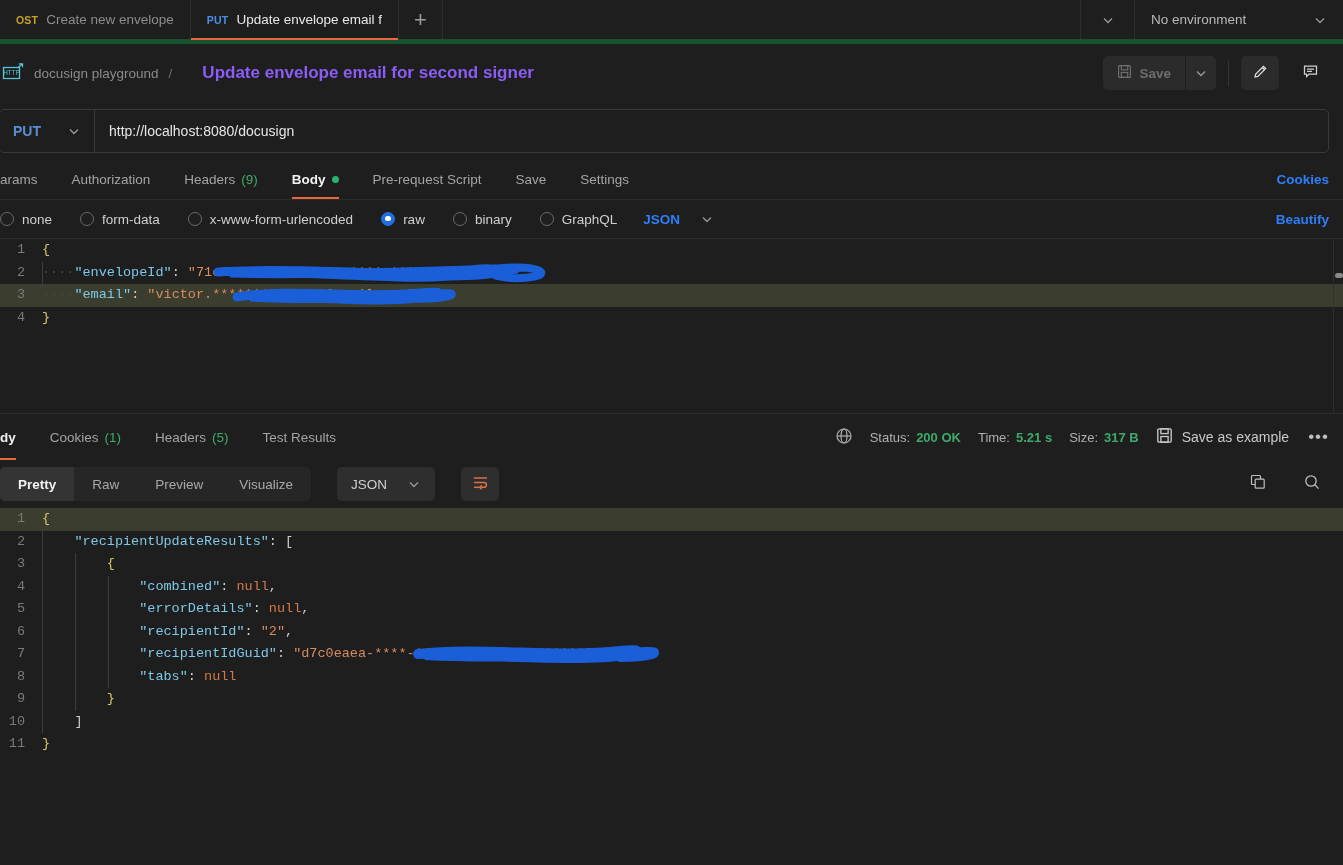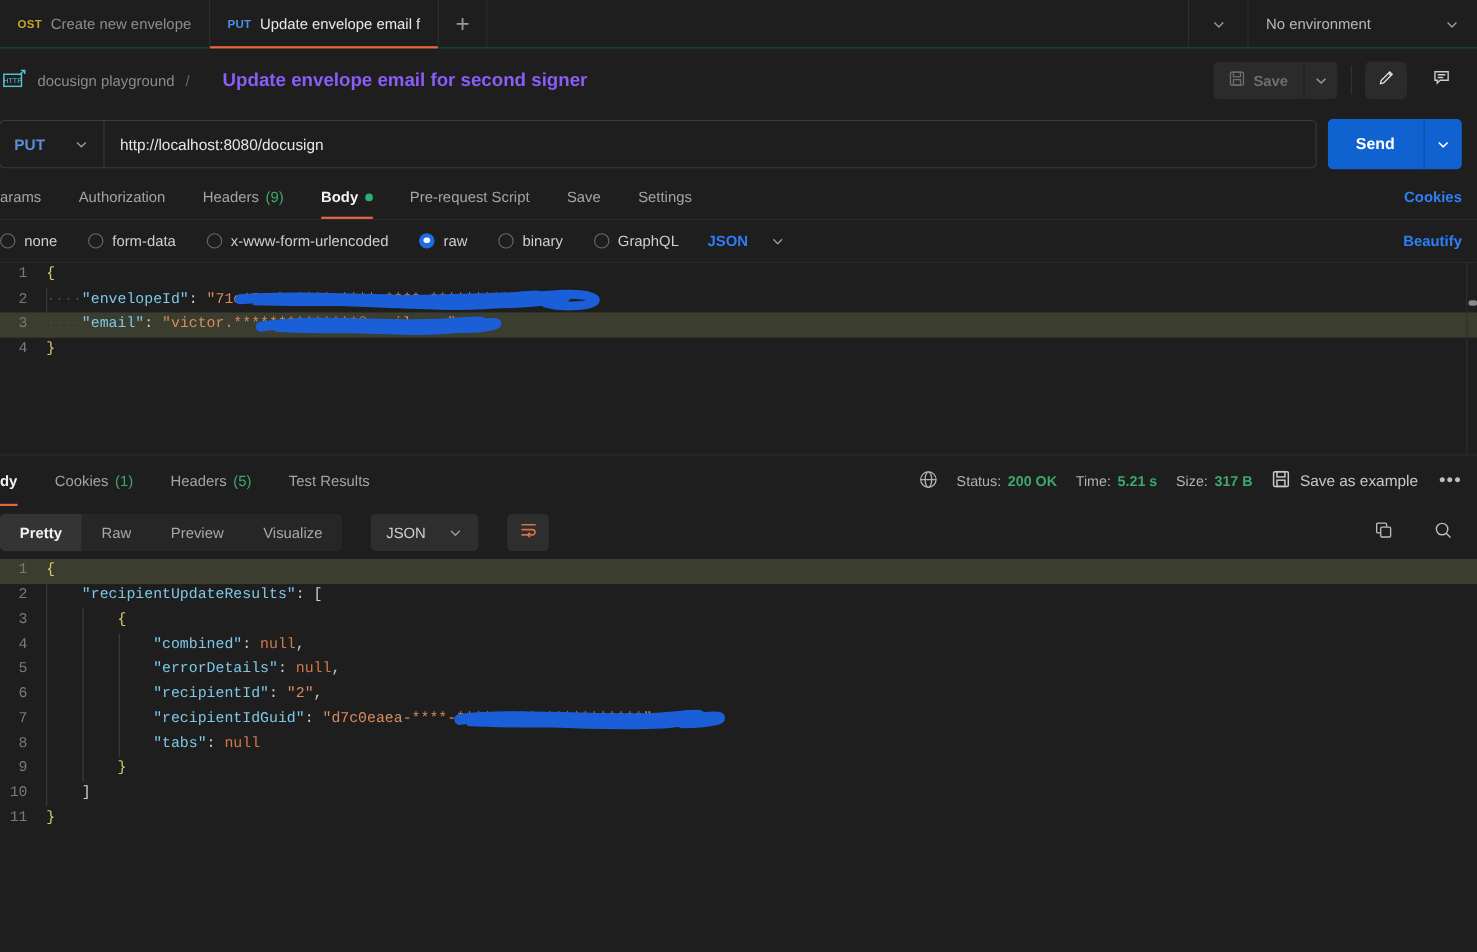"OST" .tabbar { border-bottom: 1px solid #14532d -> 5px solid #14532d }
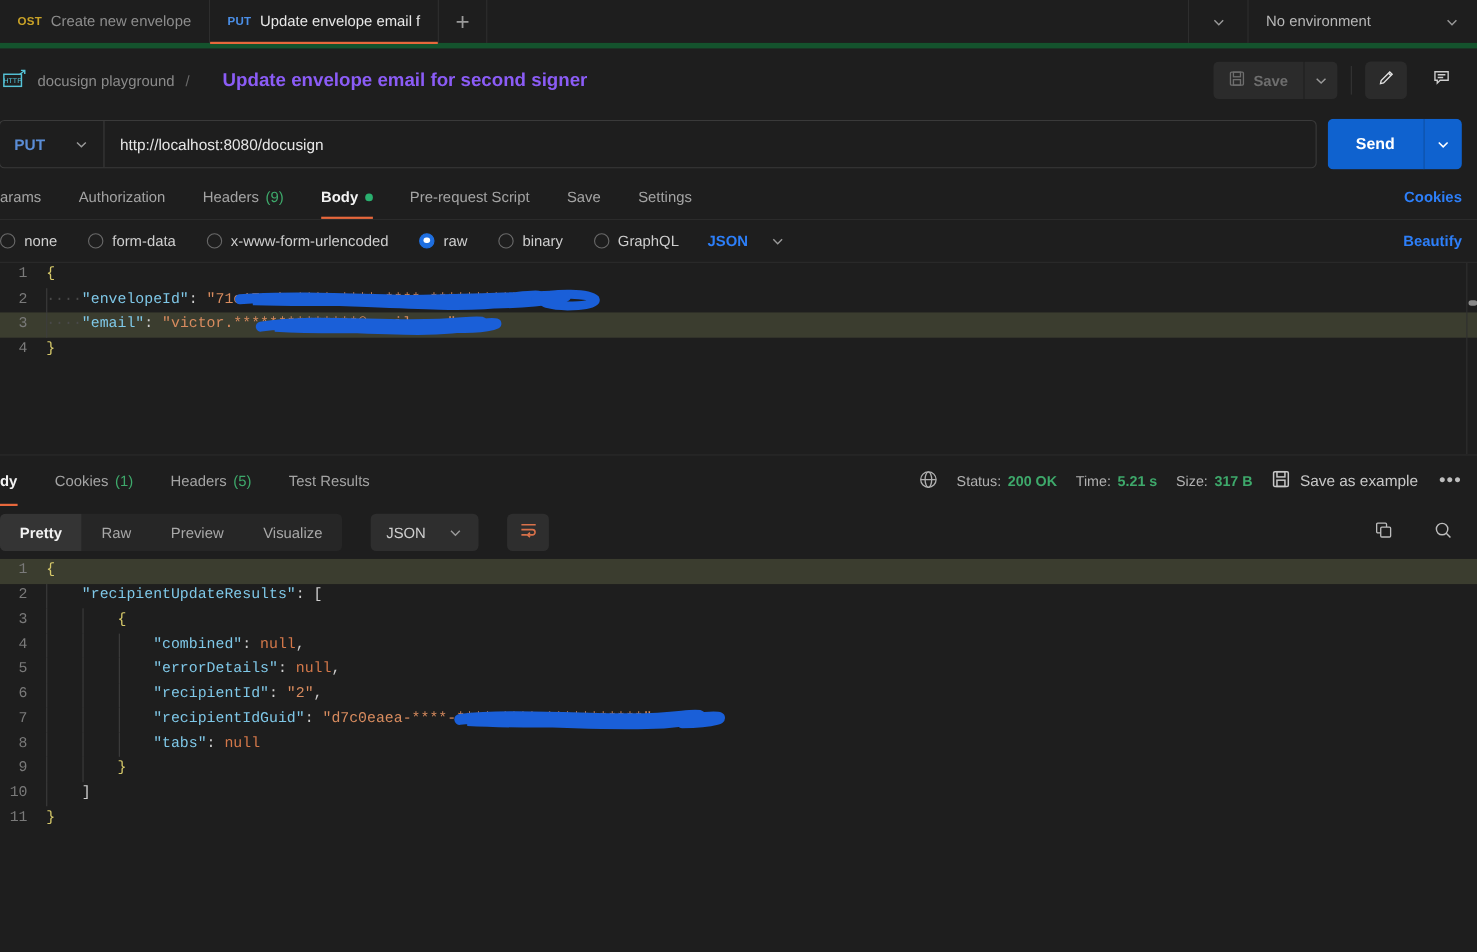"Send" div.send-group { html: <div> <div>Send</div> <div> <span> <svg> <path></path> </svg> </span> </div> </div> -> none }
